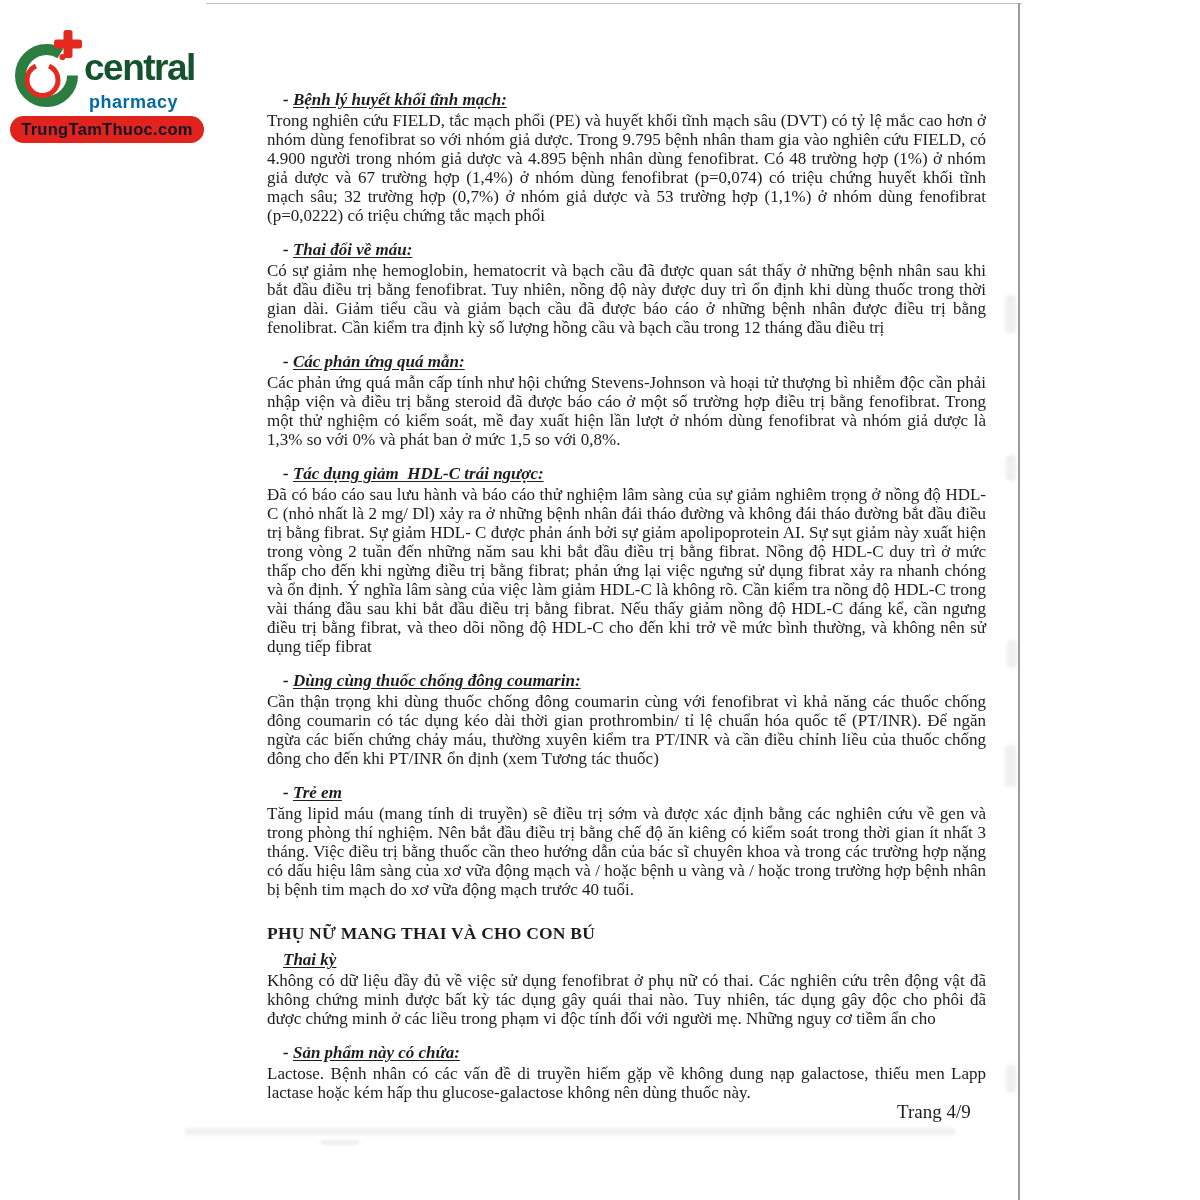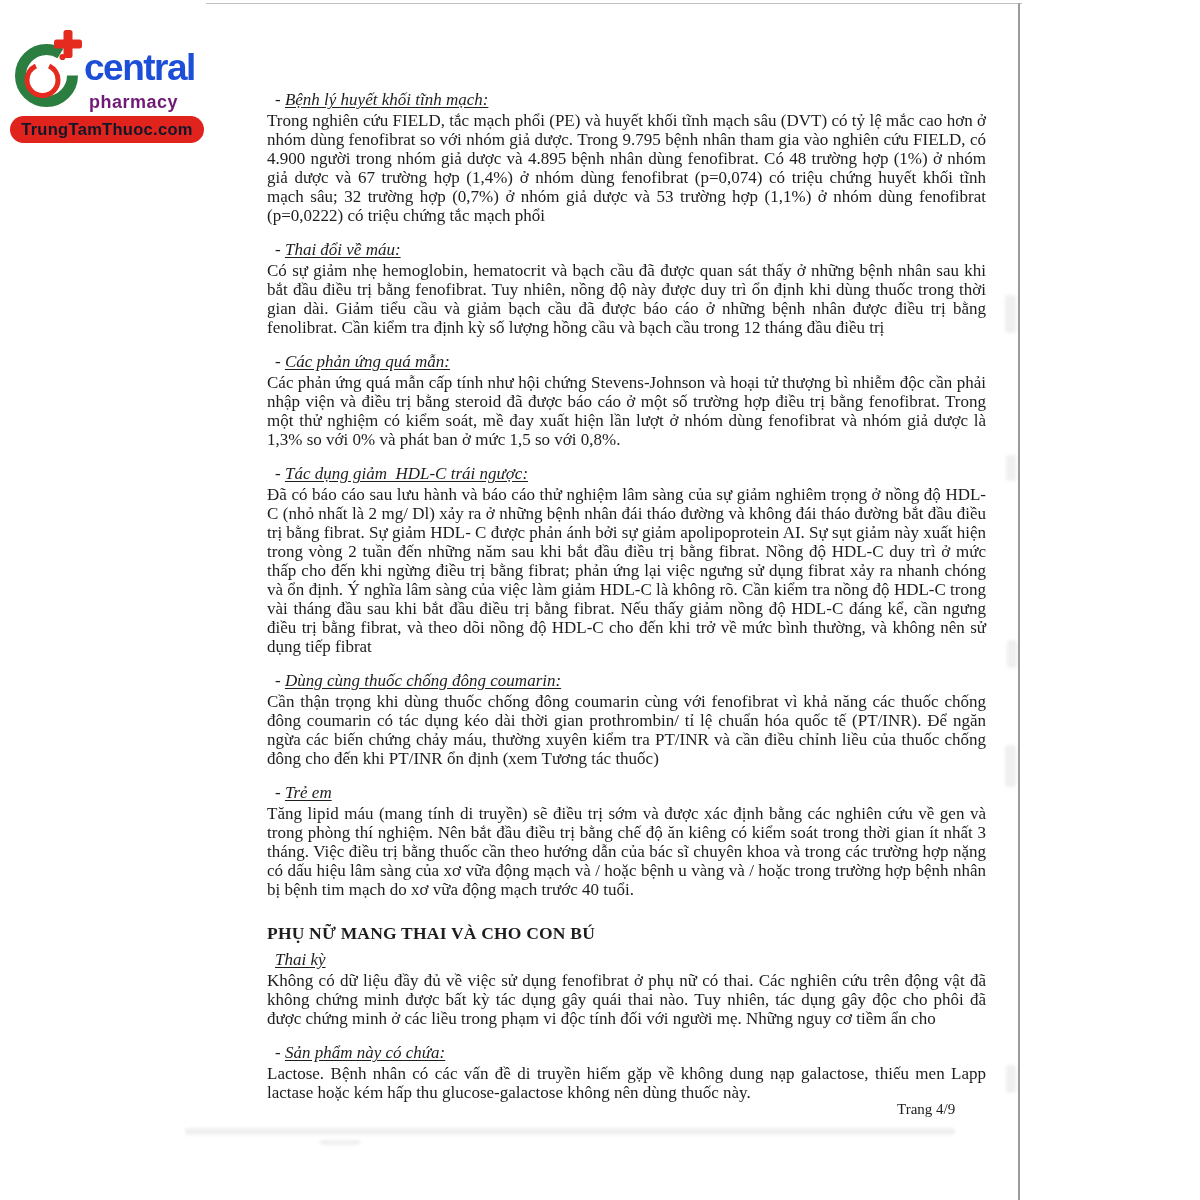"central" .brand { color: #1d4ed8 -> #14532d }
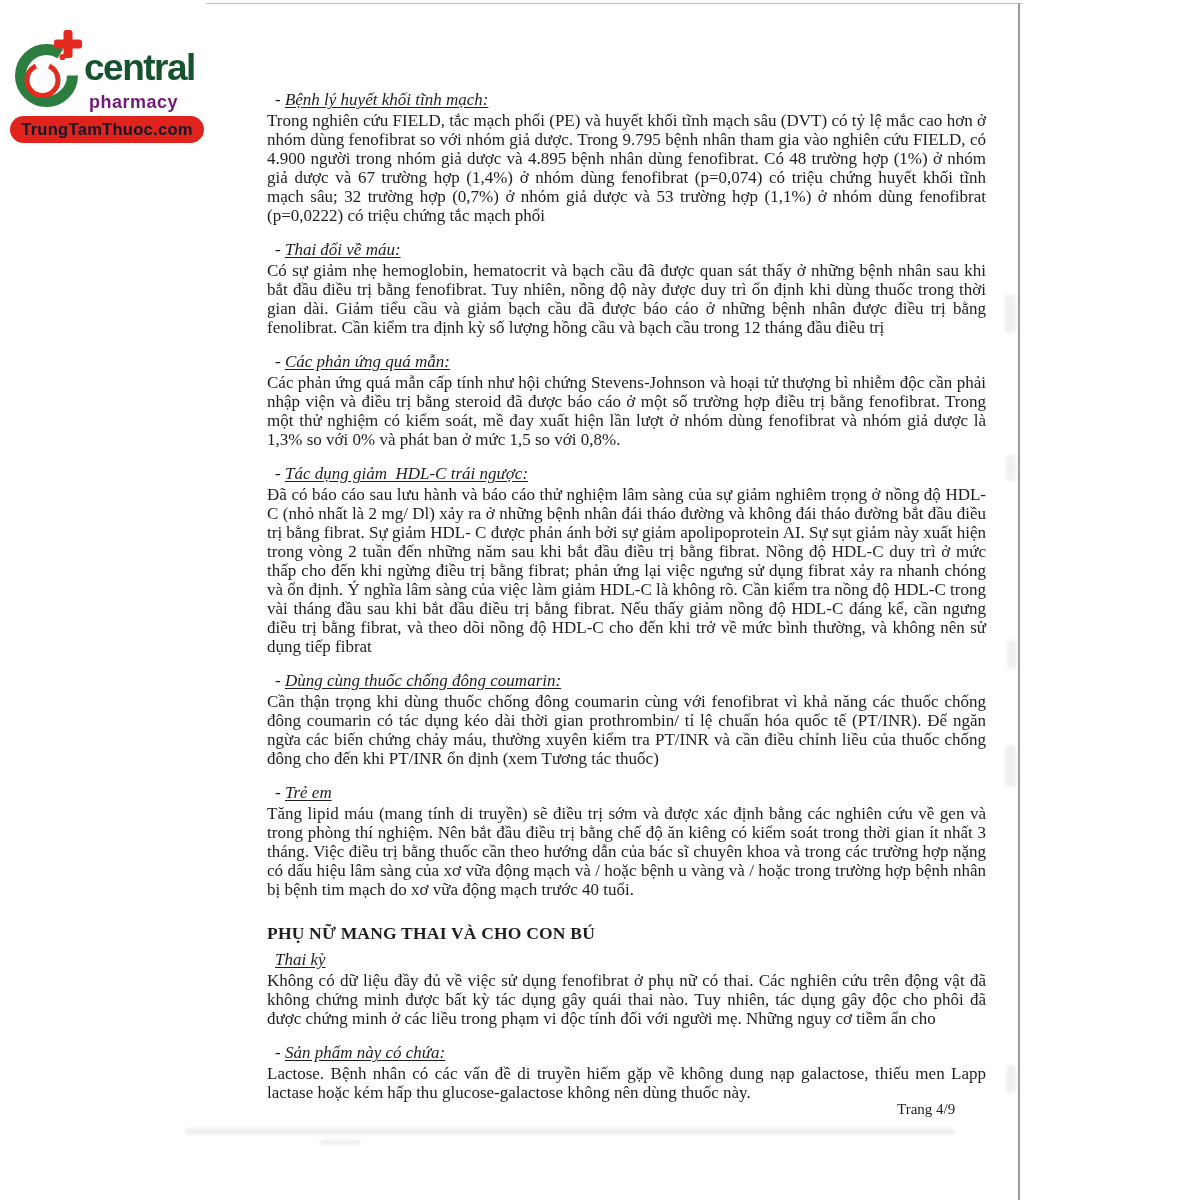"pharmacy" .brand-sub { color: #701a75 -> #0369a1 }
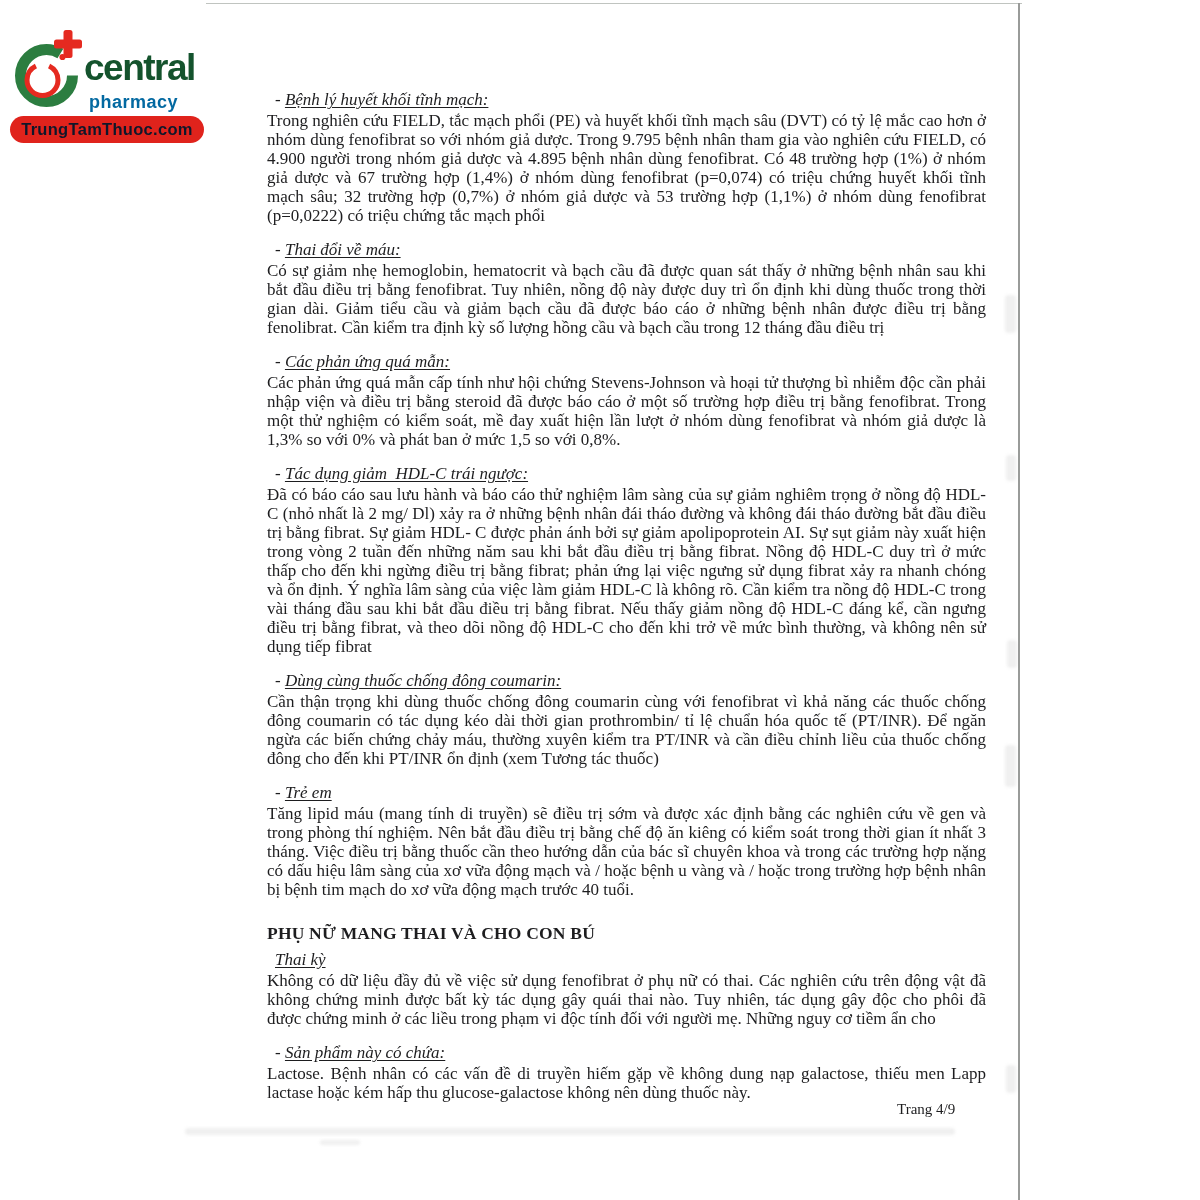"- Bệnh lý huyết khối" .sec h3 { font-weight: normal -> bold; margin: 0 0 2px 8px -> 0 0 2px 16px }
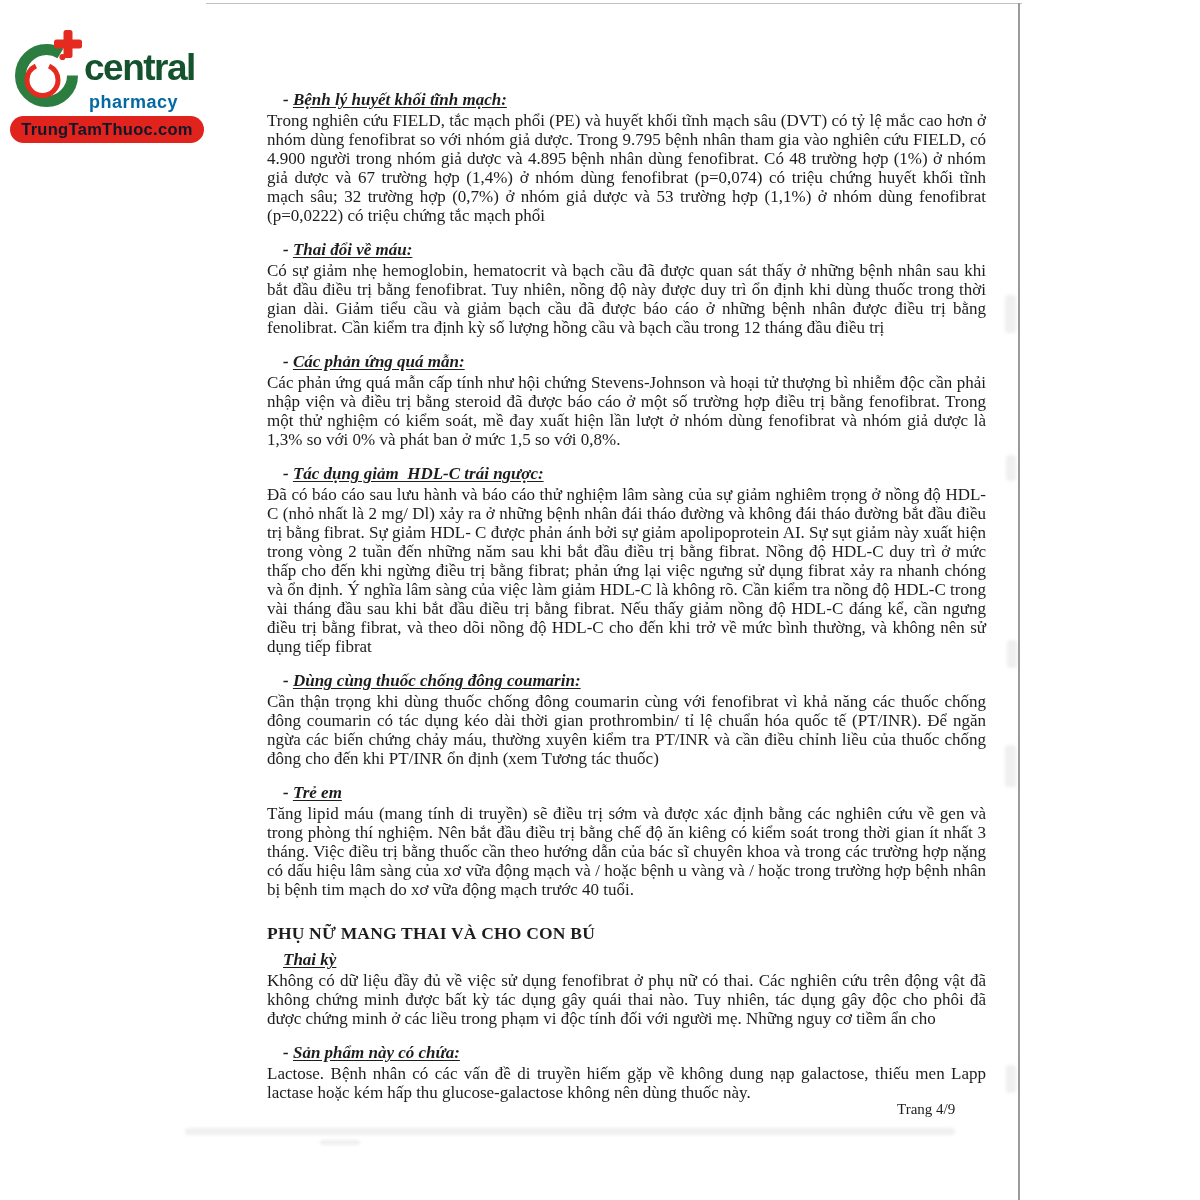"Trang 4/9" .footer { font-size: 15px -> 19px }
